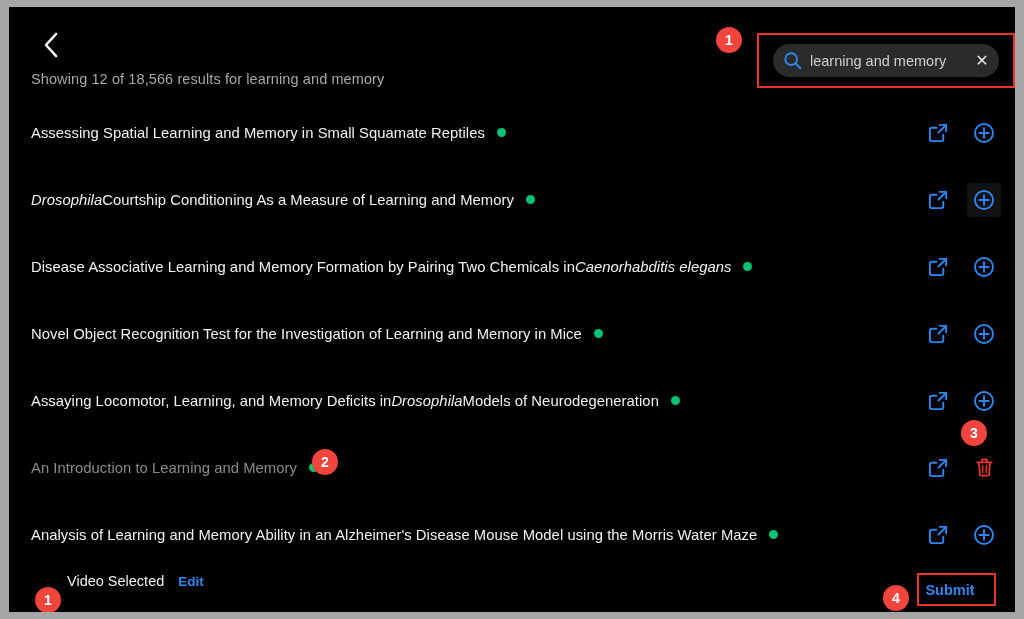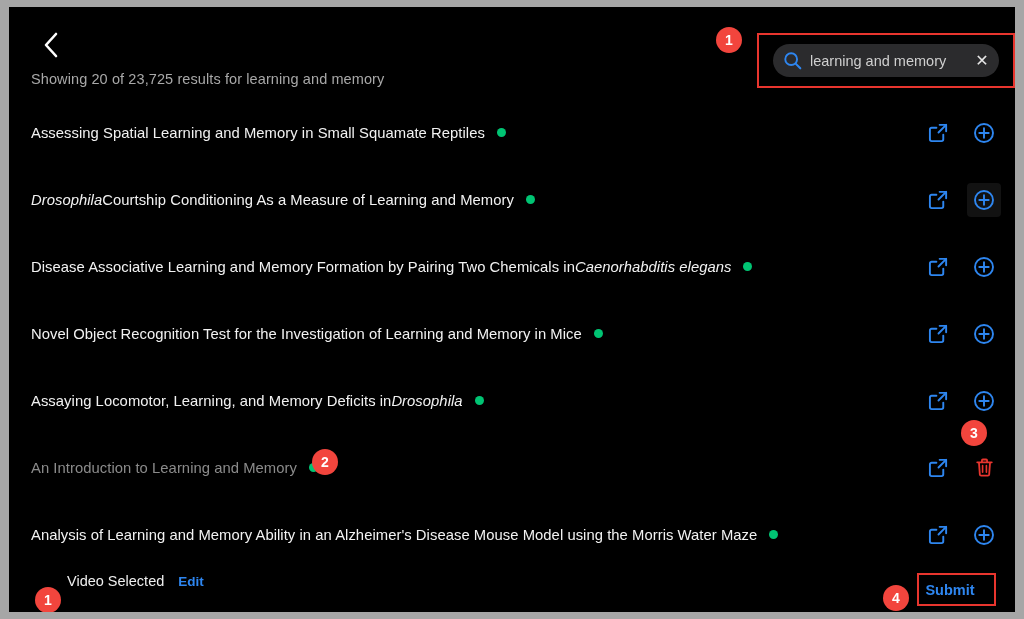"Showing 20 of 23,725 results" div { text: 20 of 23,725 -> 12 of 18,566 }
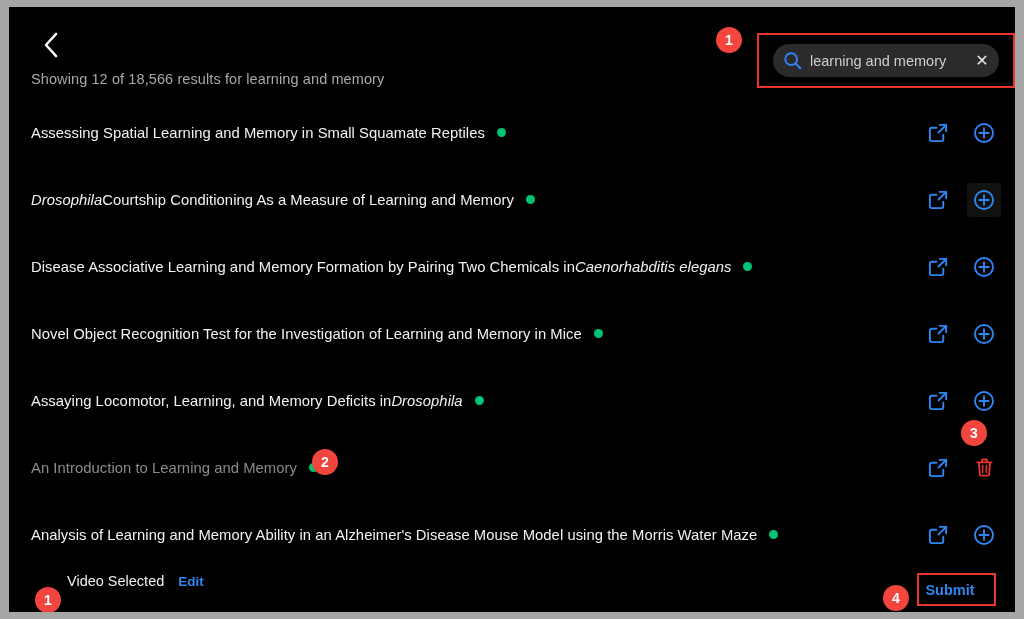"Models of Neurodegeneration" span { html: none -> <span> Models of Neurodegeneration</span> }
